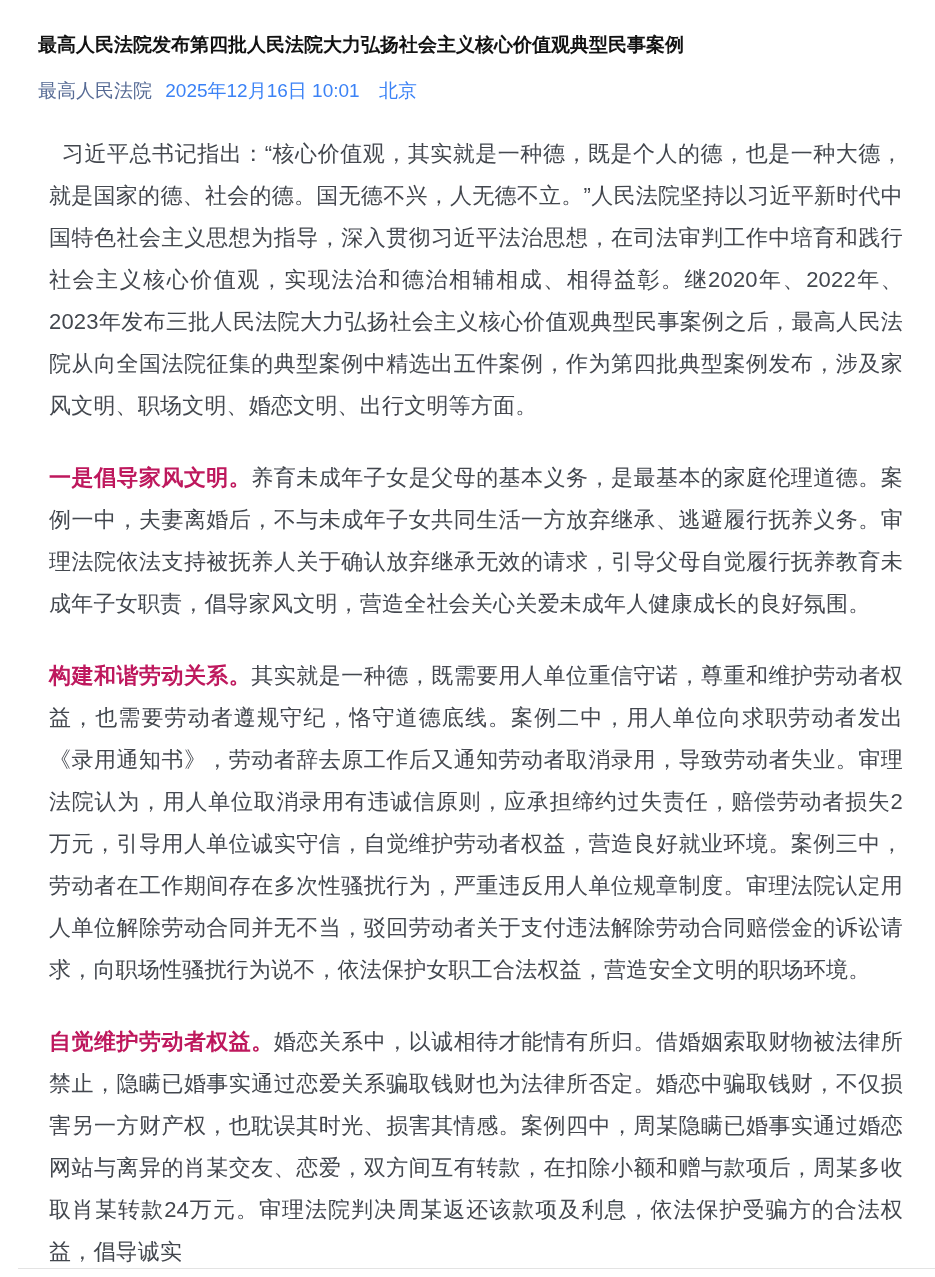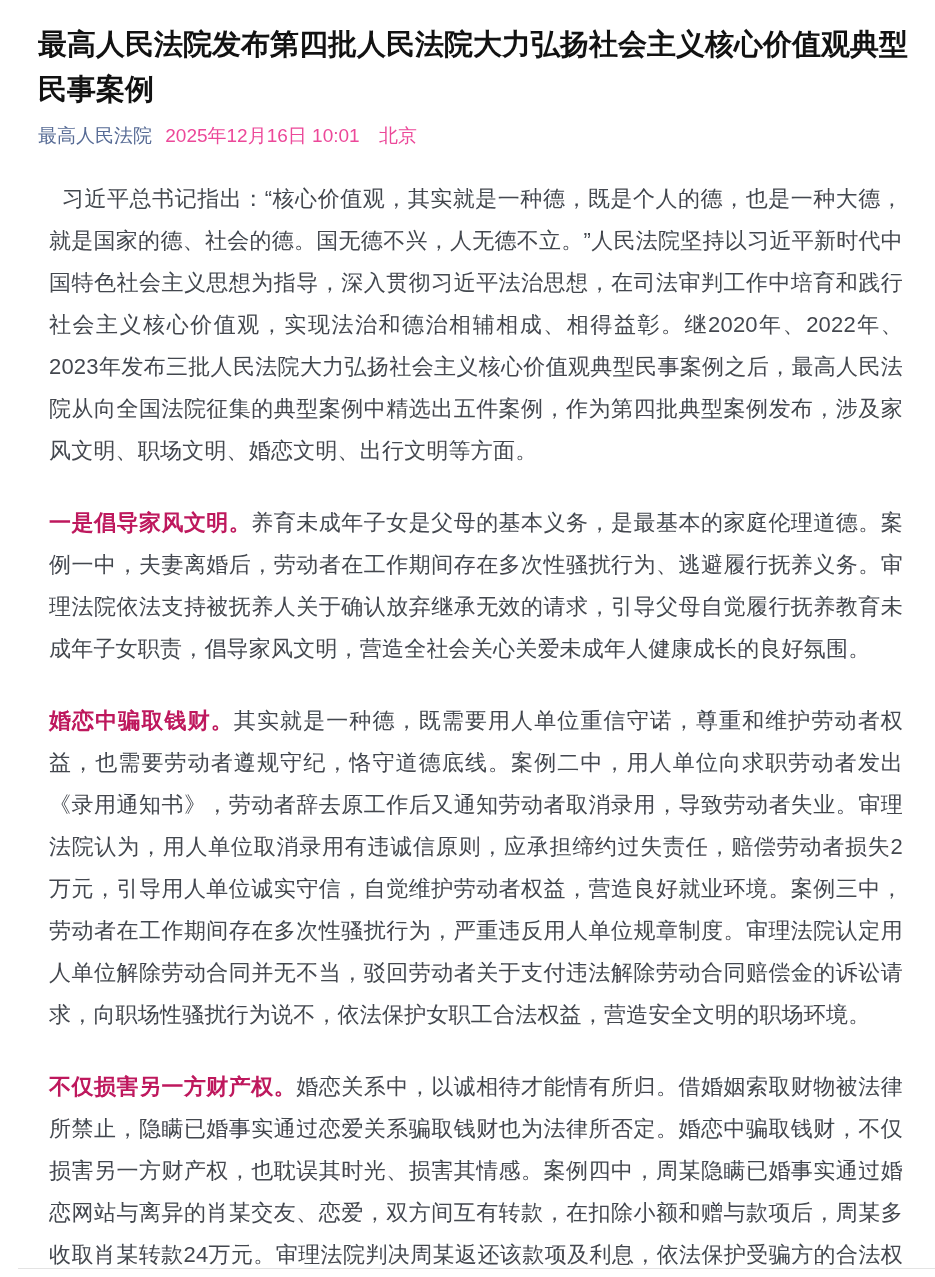"最高人民法院发布第四批人民法院大力弘扬社会主义核心价值观典型民事案例" .title { font-size: 29px -> 19px }
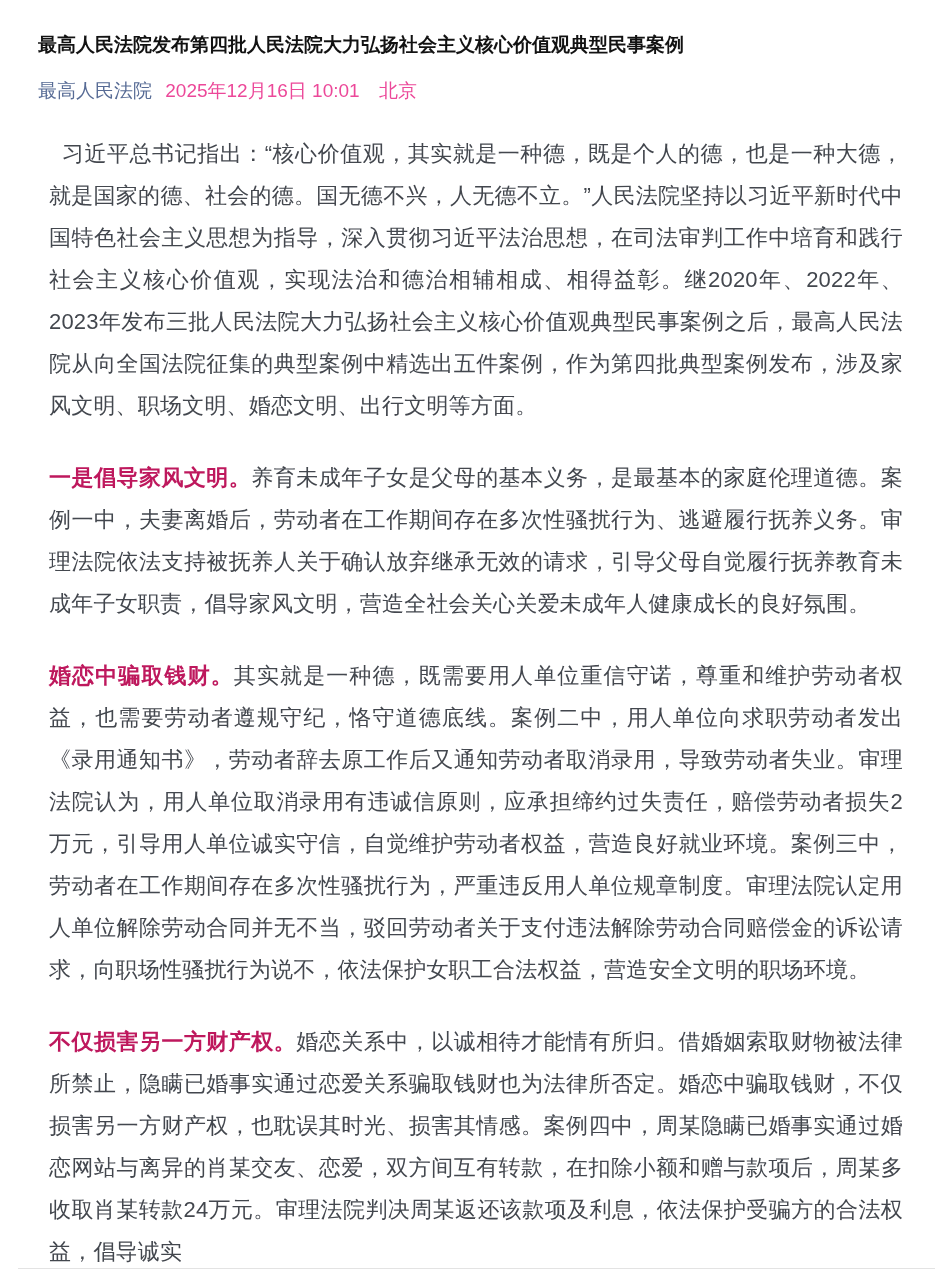"2025年12月16日 10:01" .byline .meta { color: #ec4899 -> #3b82f6 }
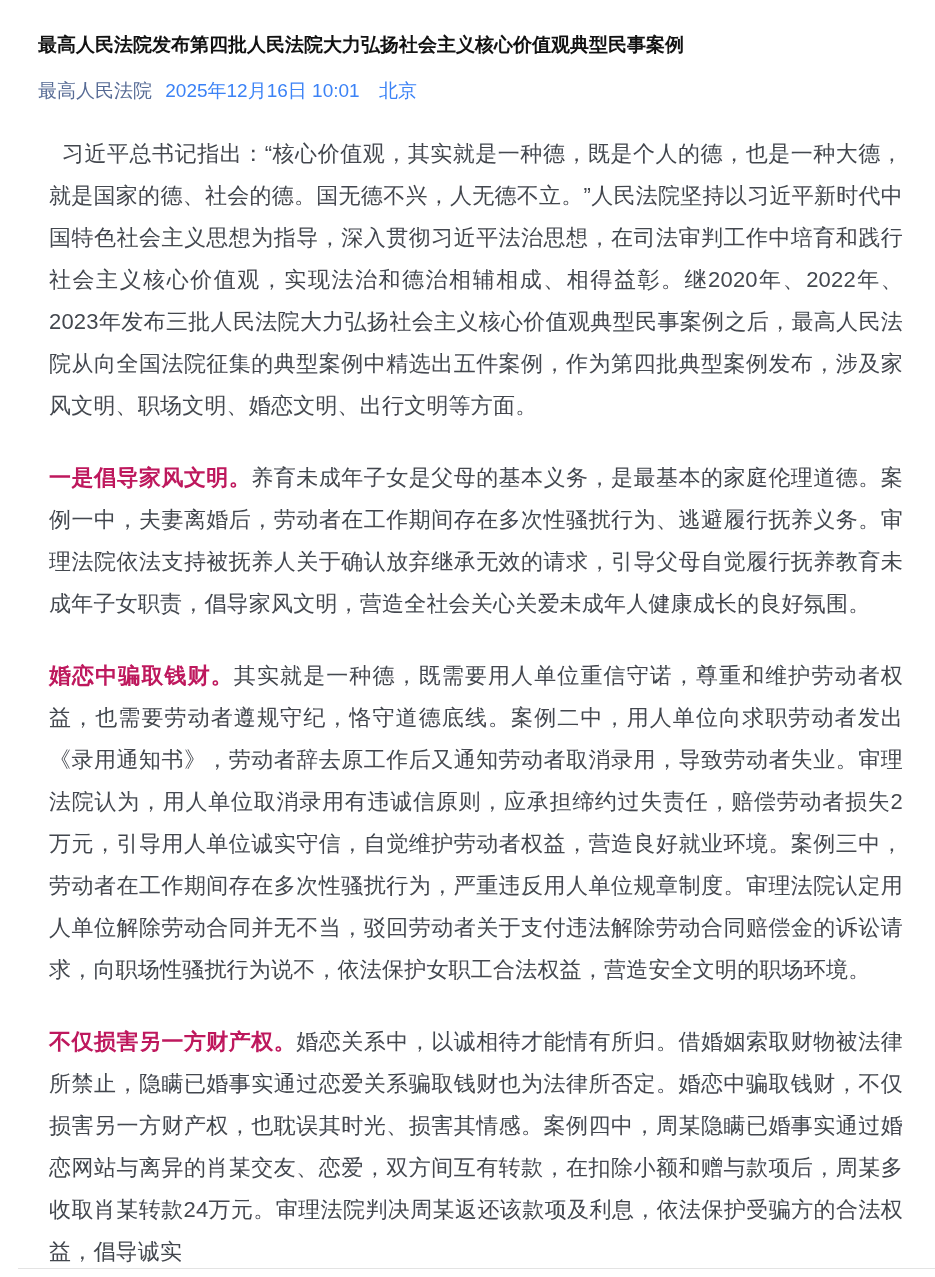"养育未成年子女是父母的基本义务，是最基本的家庭伦理道德。案例一中，夫妻离婚后，劳" span { text: 劳动者在工作期间存在多次性骚扰行为 -> 不与未成年子女共同生活一方放弃继承 }
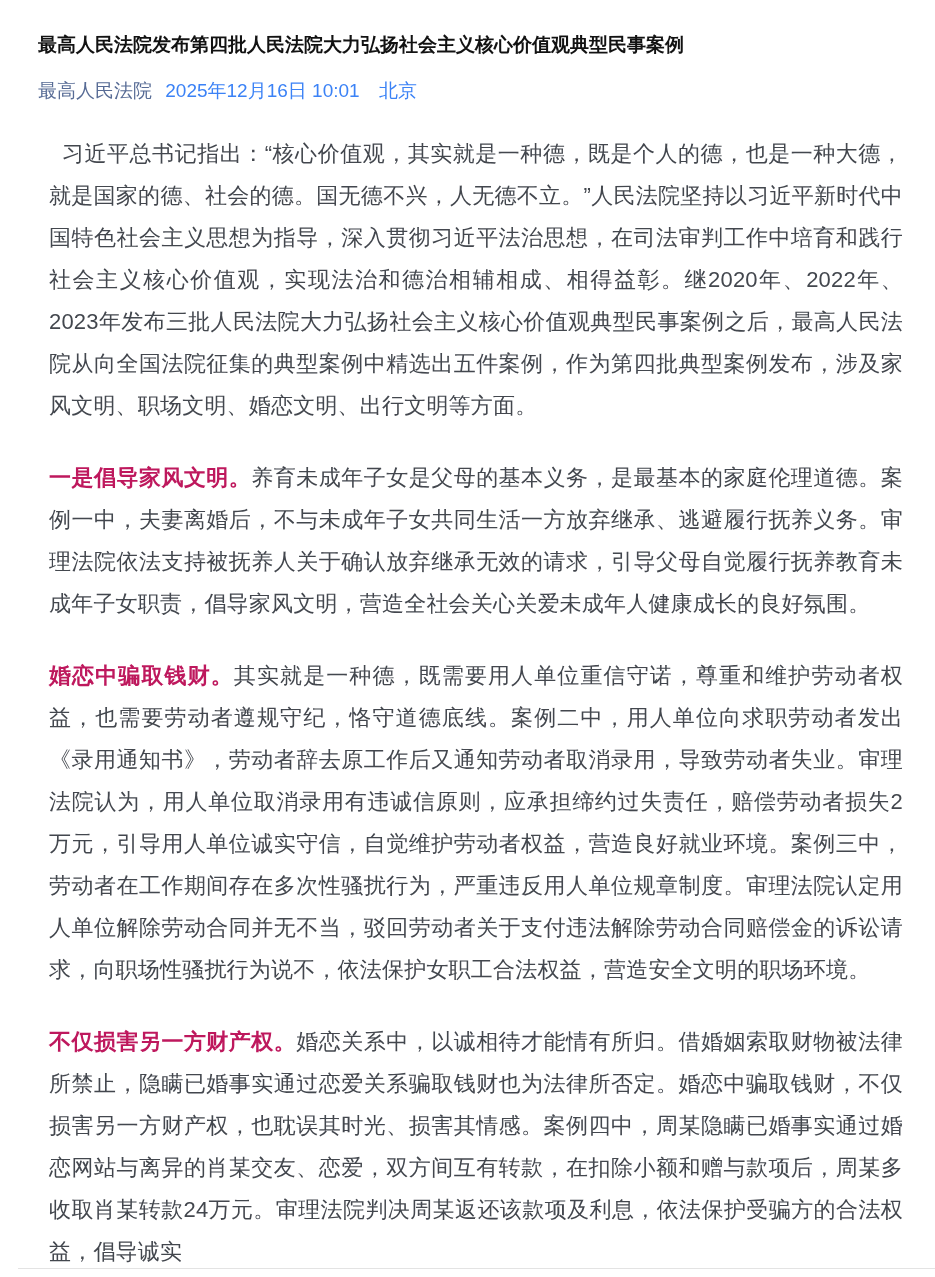"婚恋中骗取钱财。" strong.lead { text: 婚恋中骗取钱财 -> 构建和谐劳动关系 }
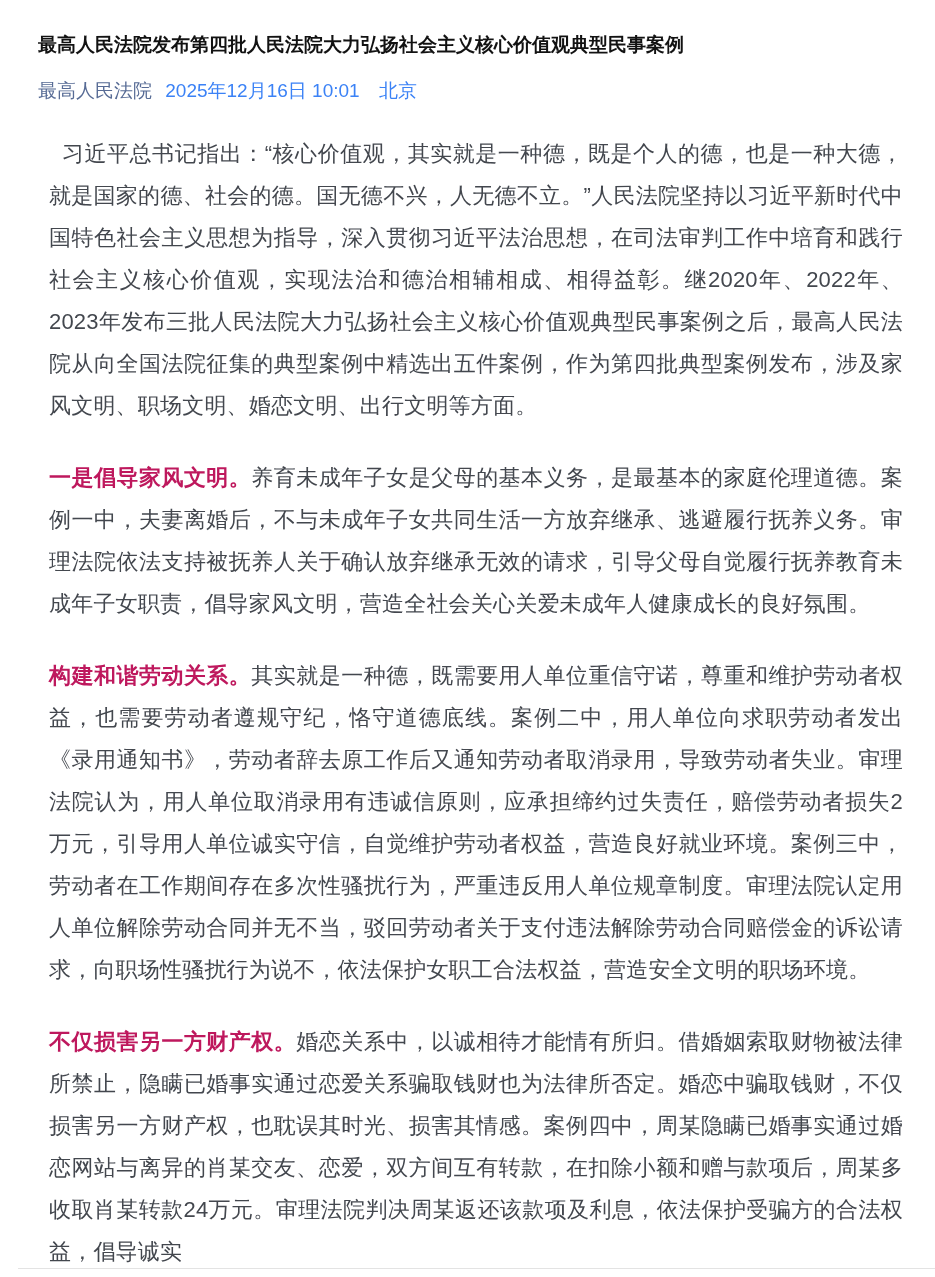"不仅损害另一方财产权。" strong.lead { text: 不仅损害另一方财产权 -> 自觉维护劳动者权益 }
